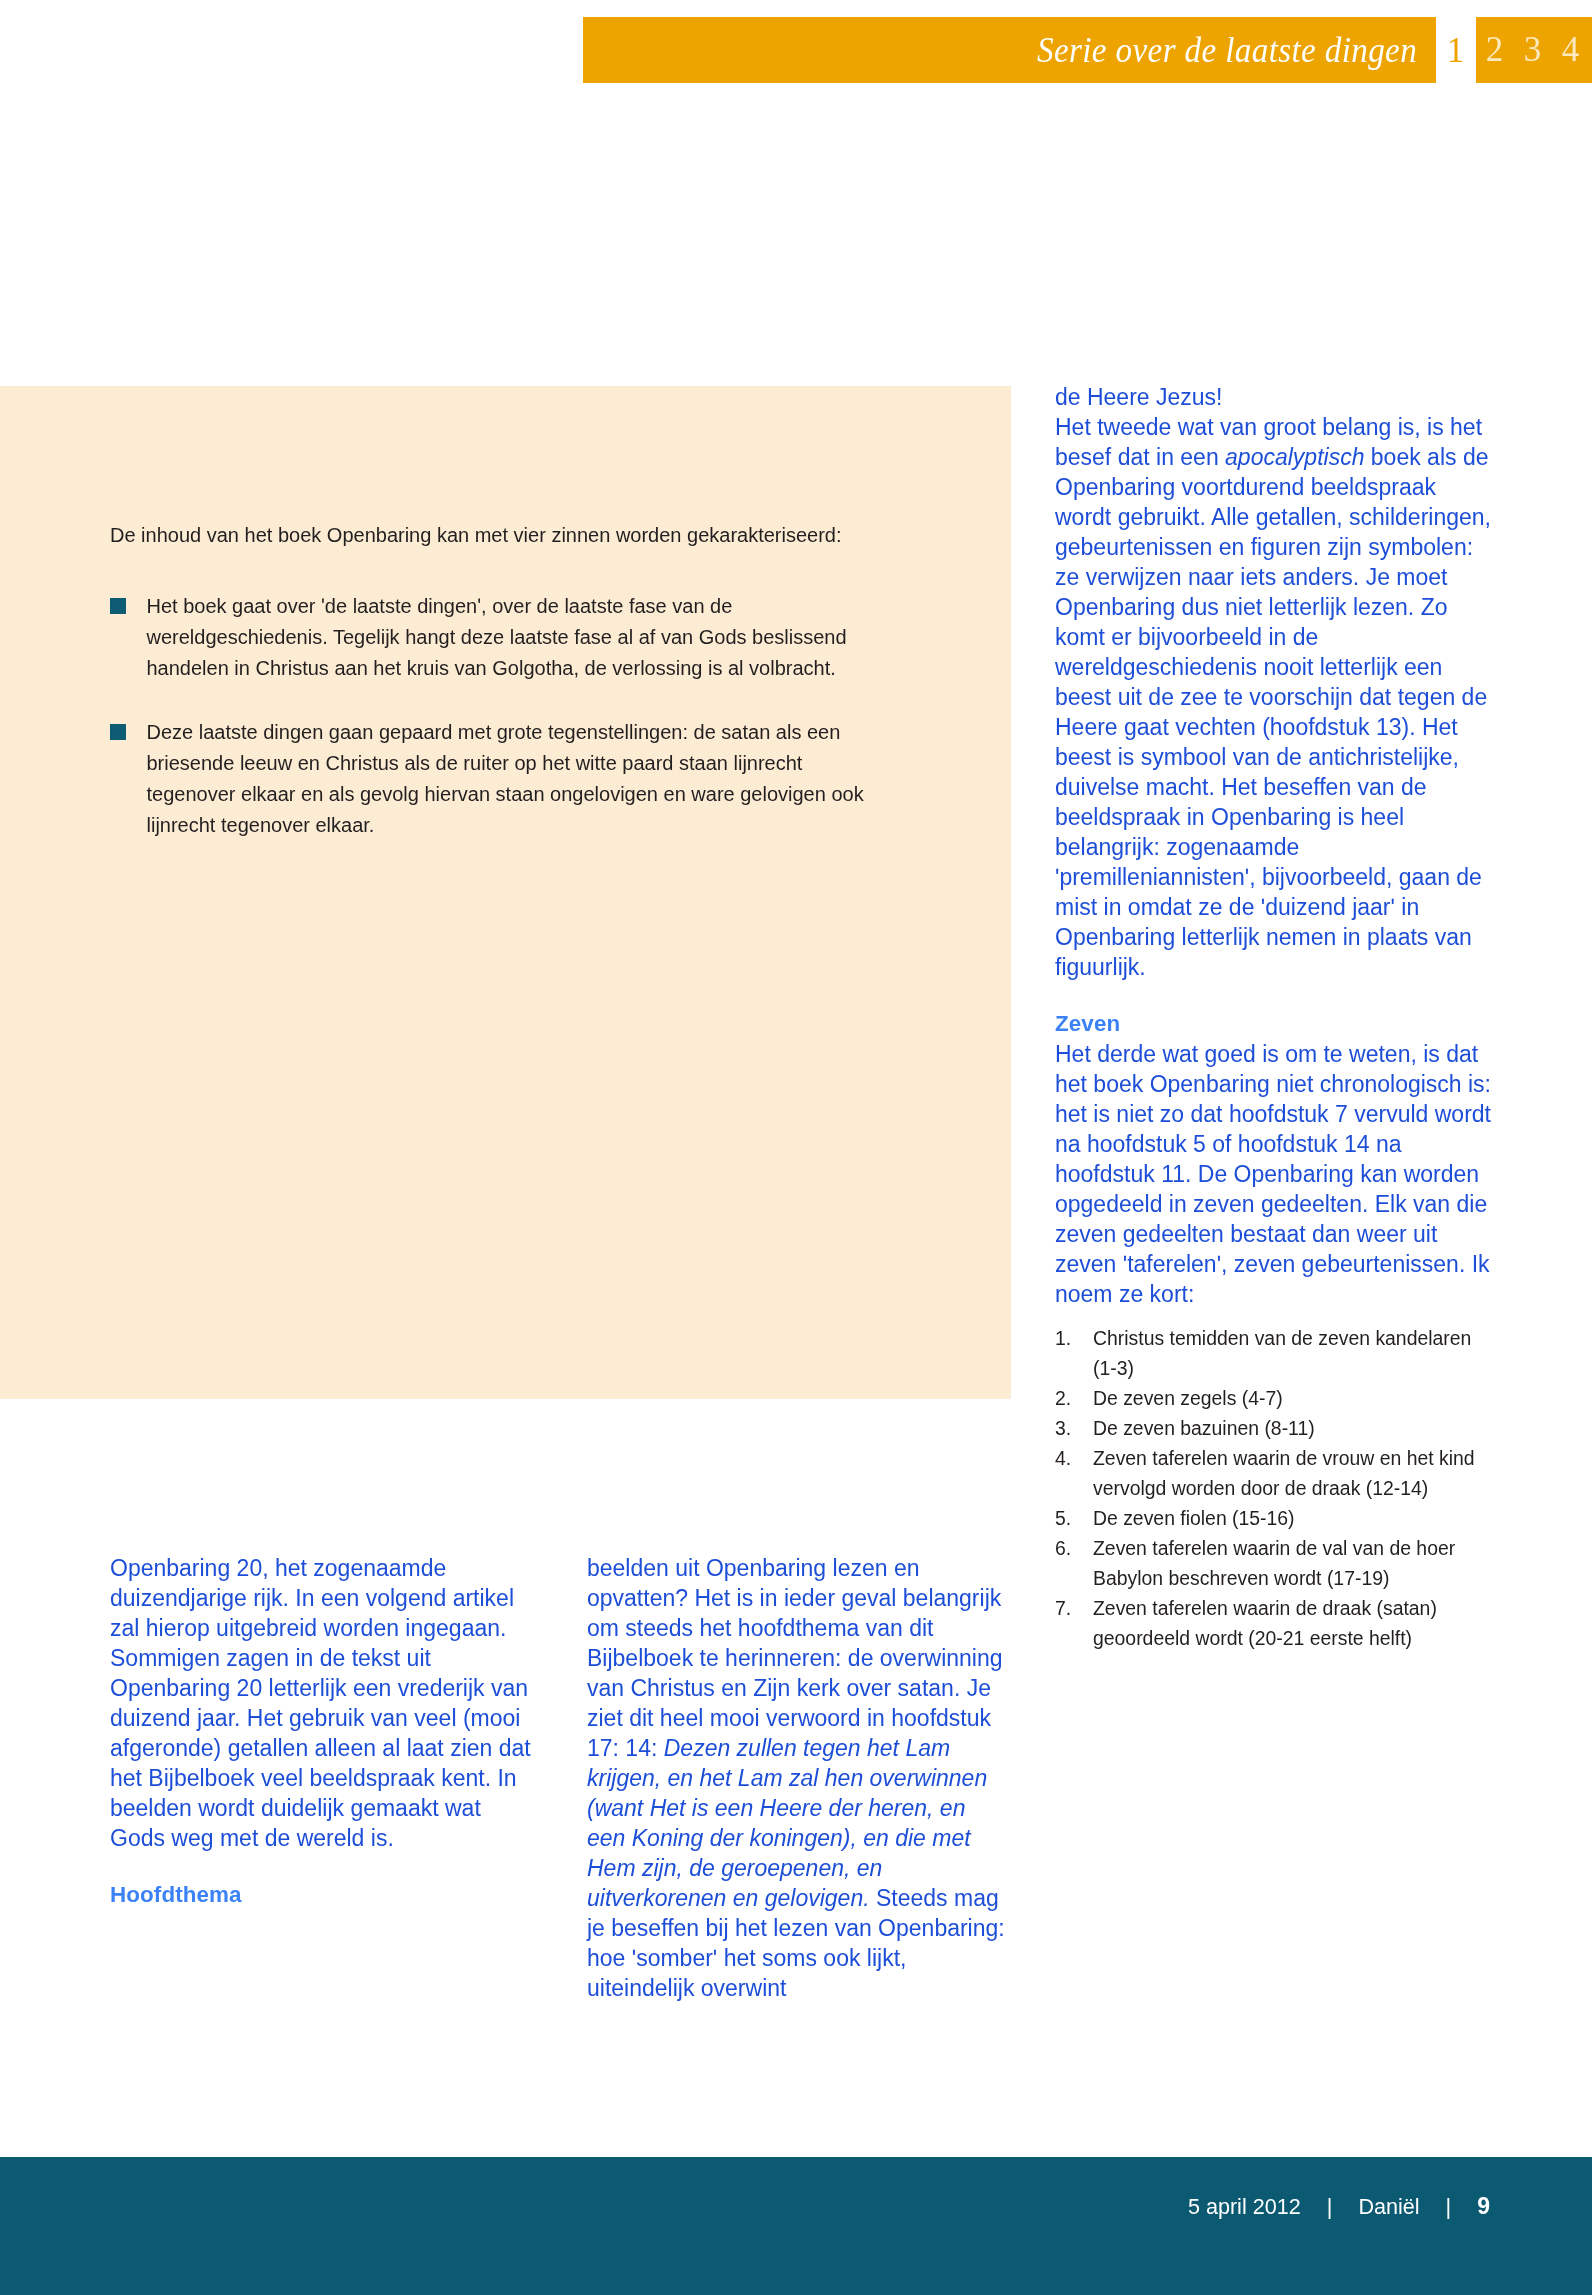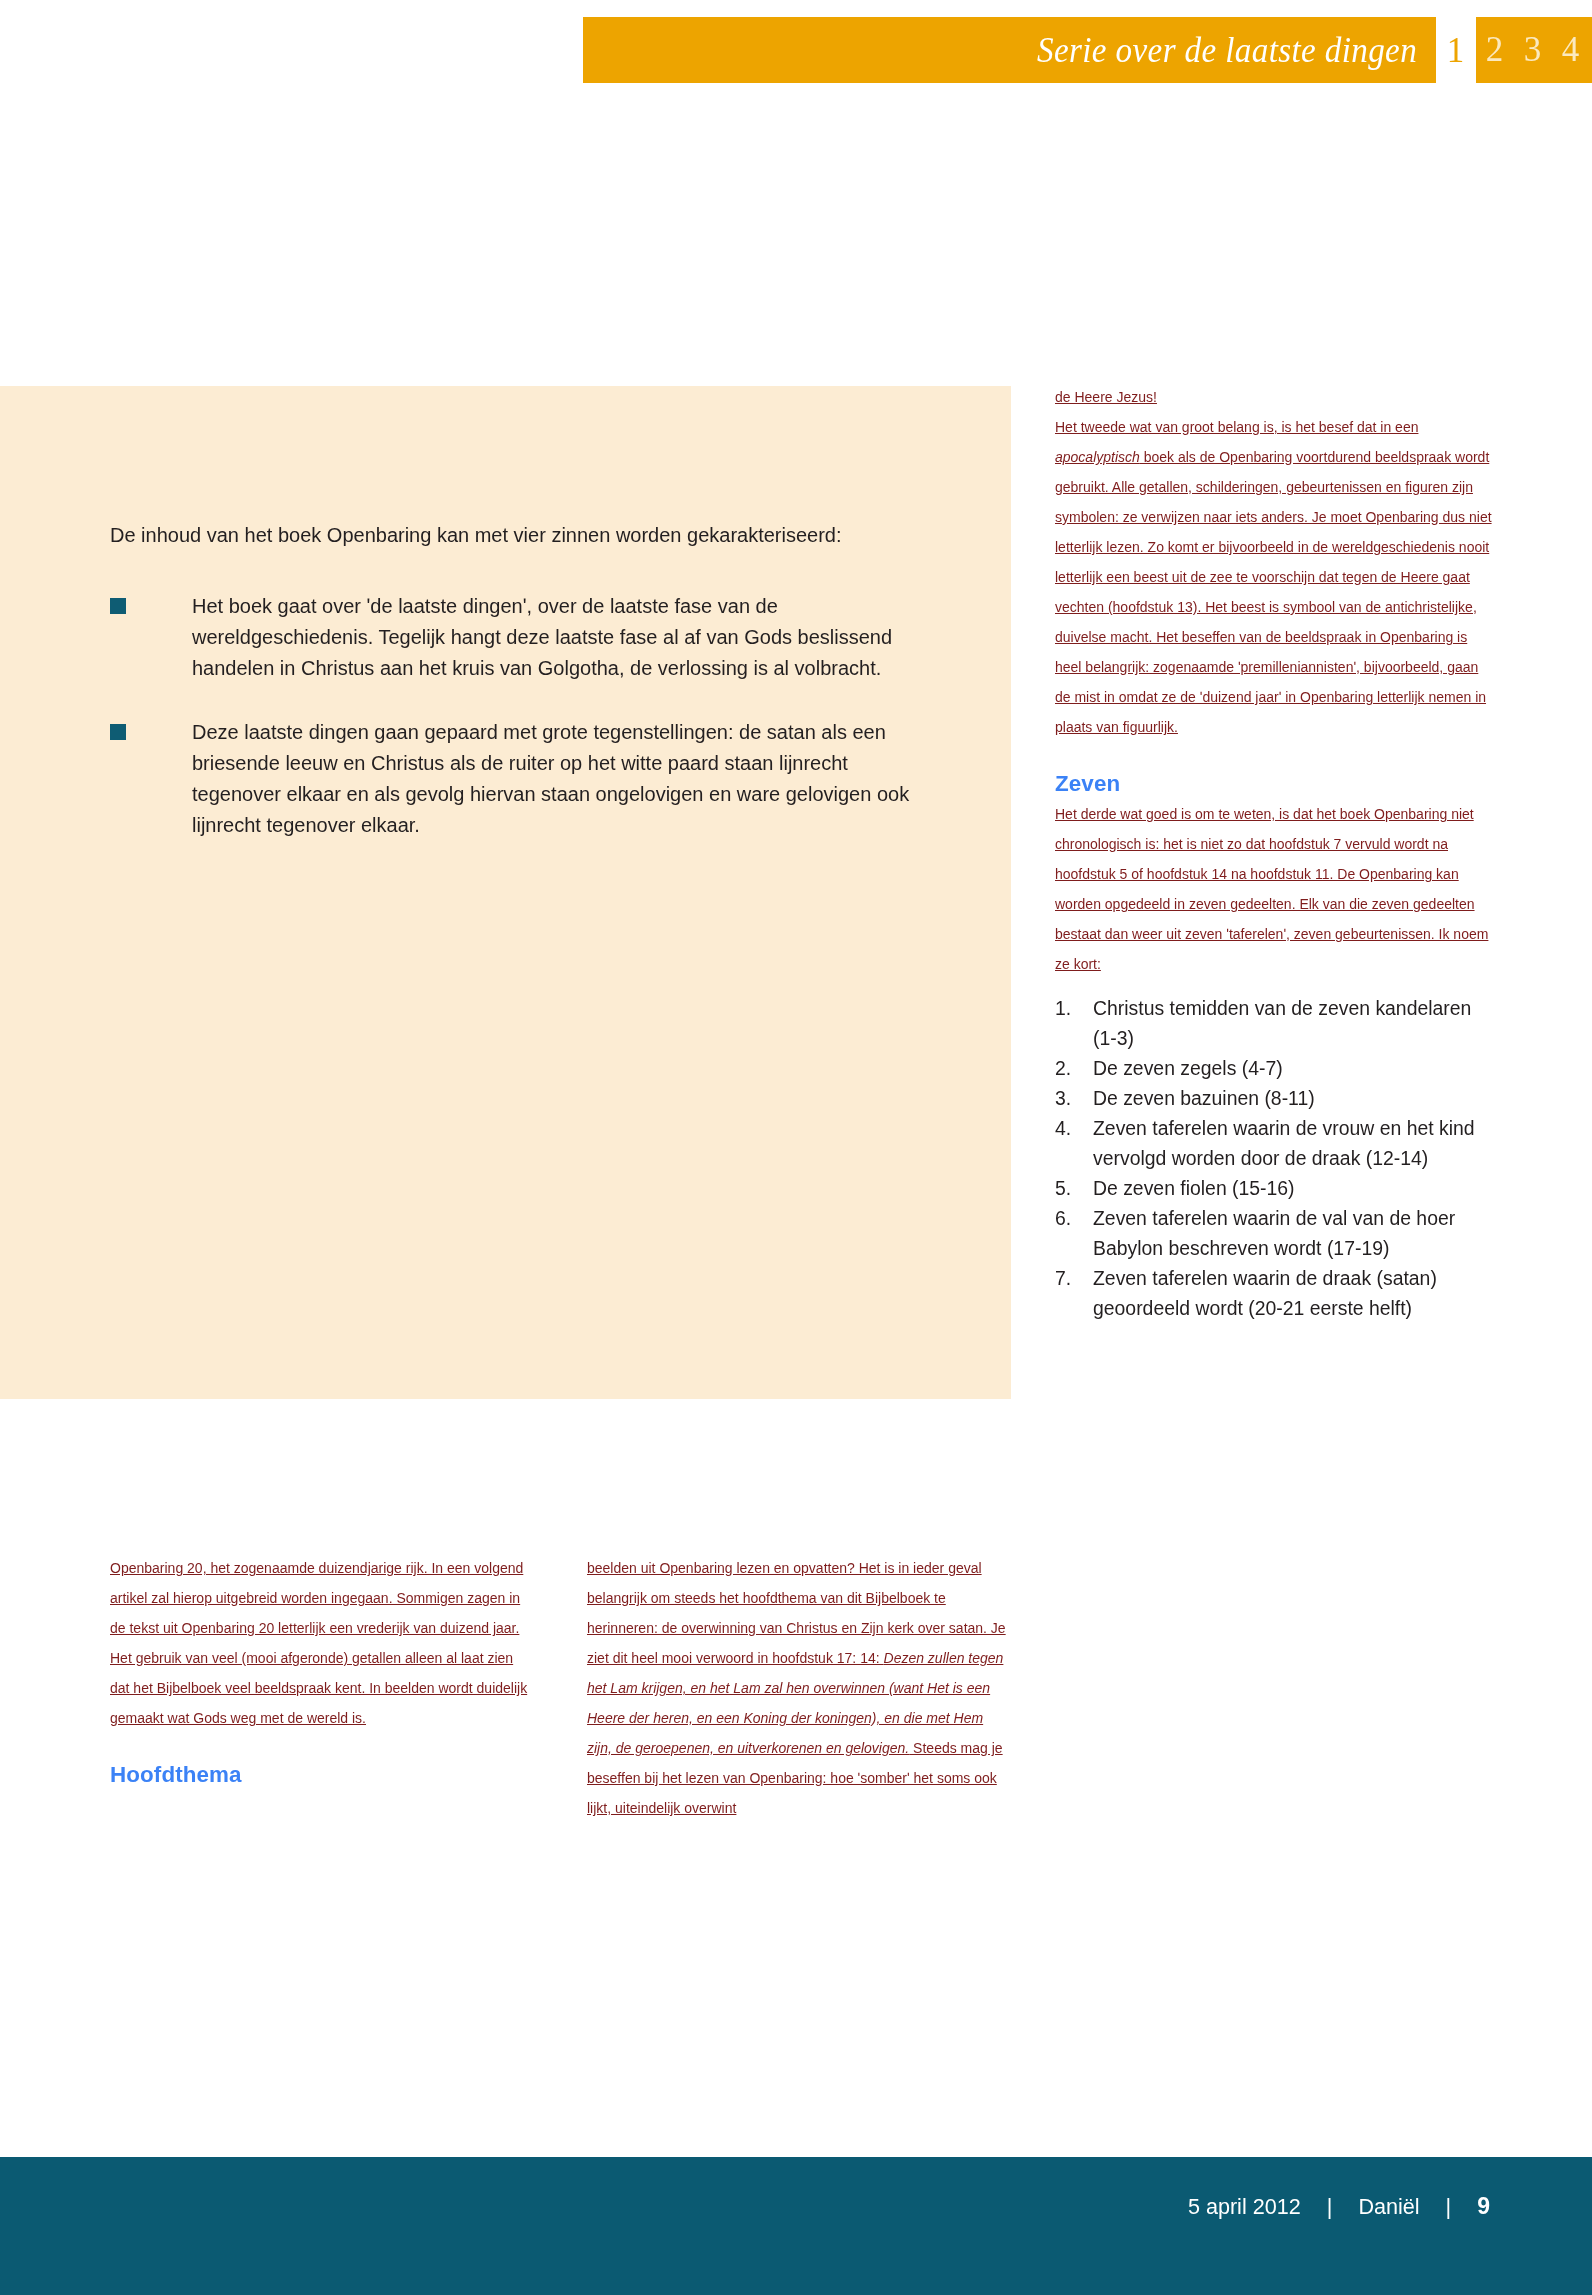"de Heere Jezus!" .body-text { color: #7f1d1d -> #1d4ed8; font-size: 14px -> 23px; text-decoration: underline -> none }
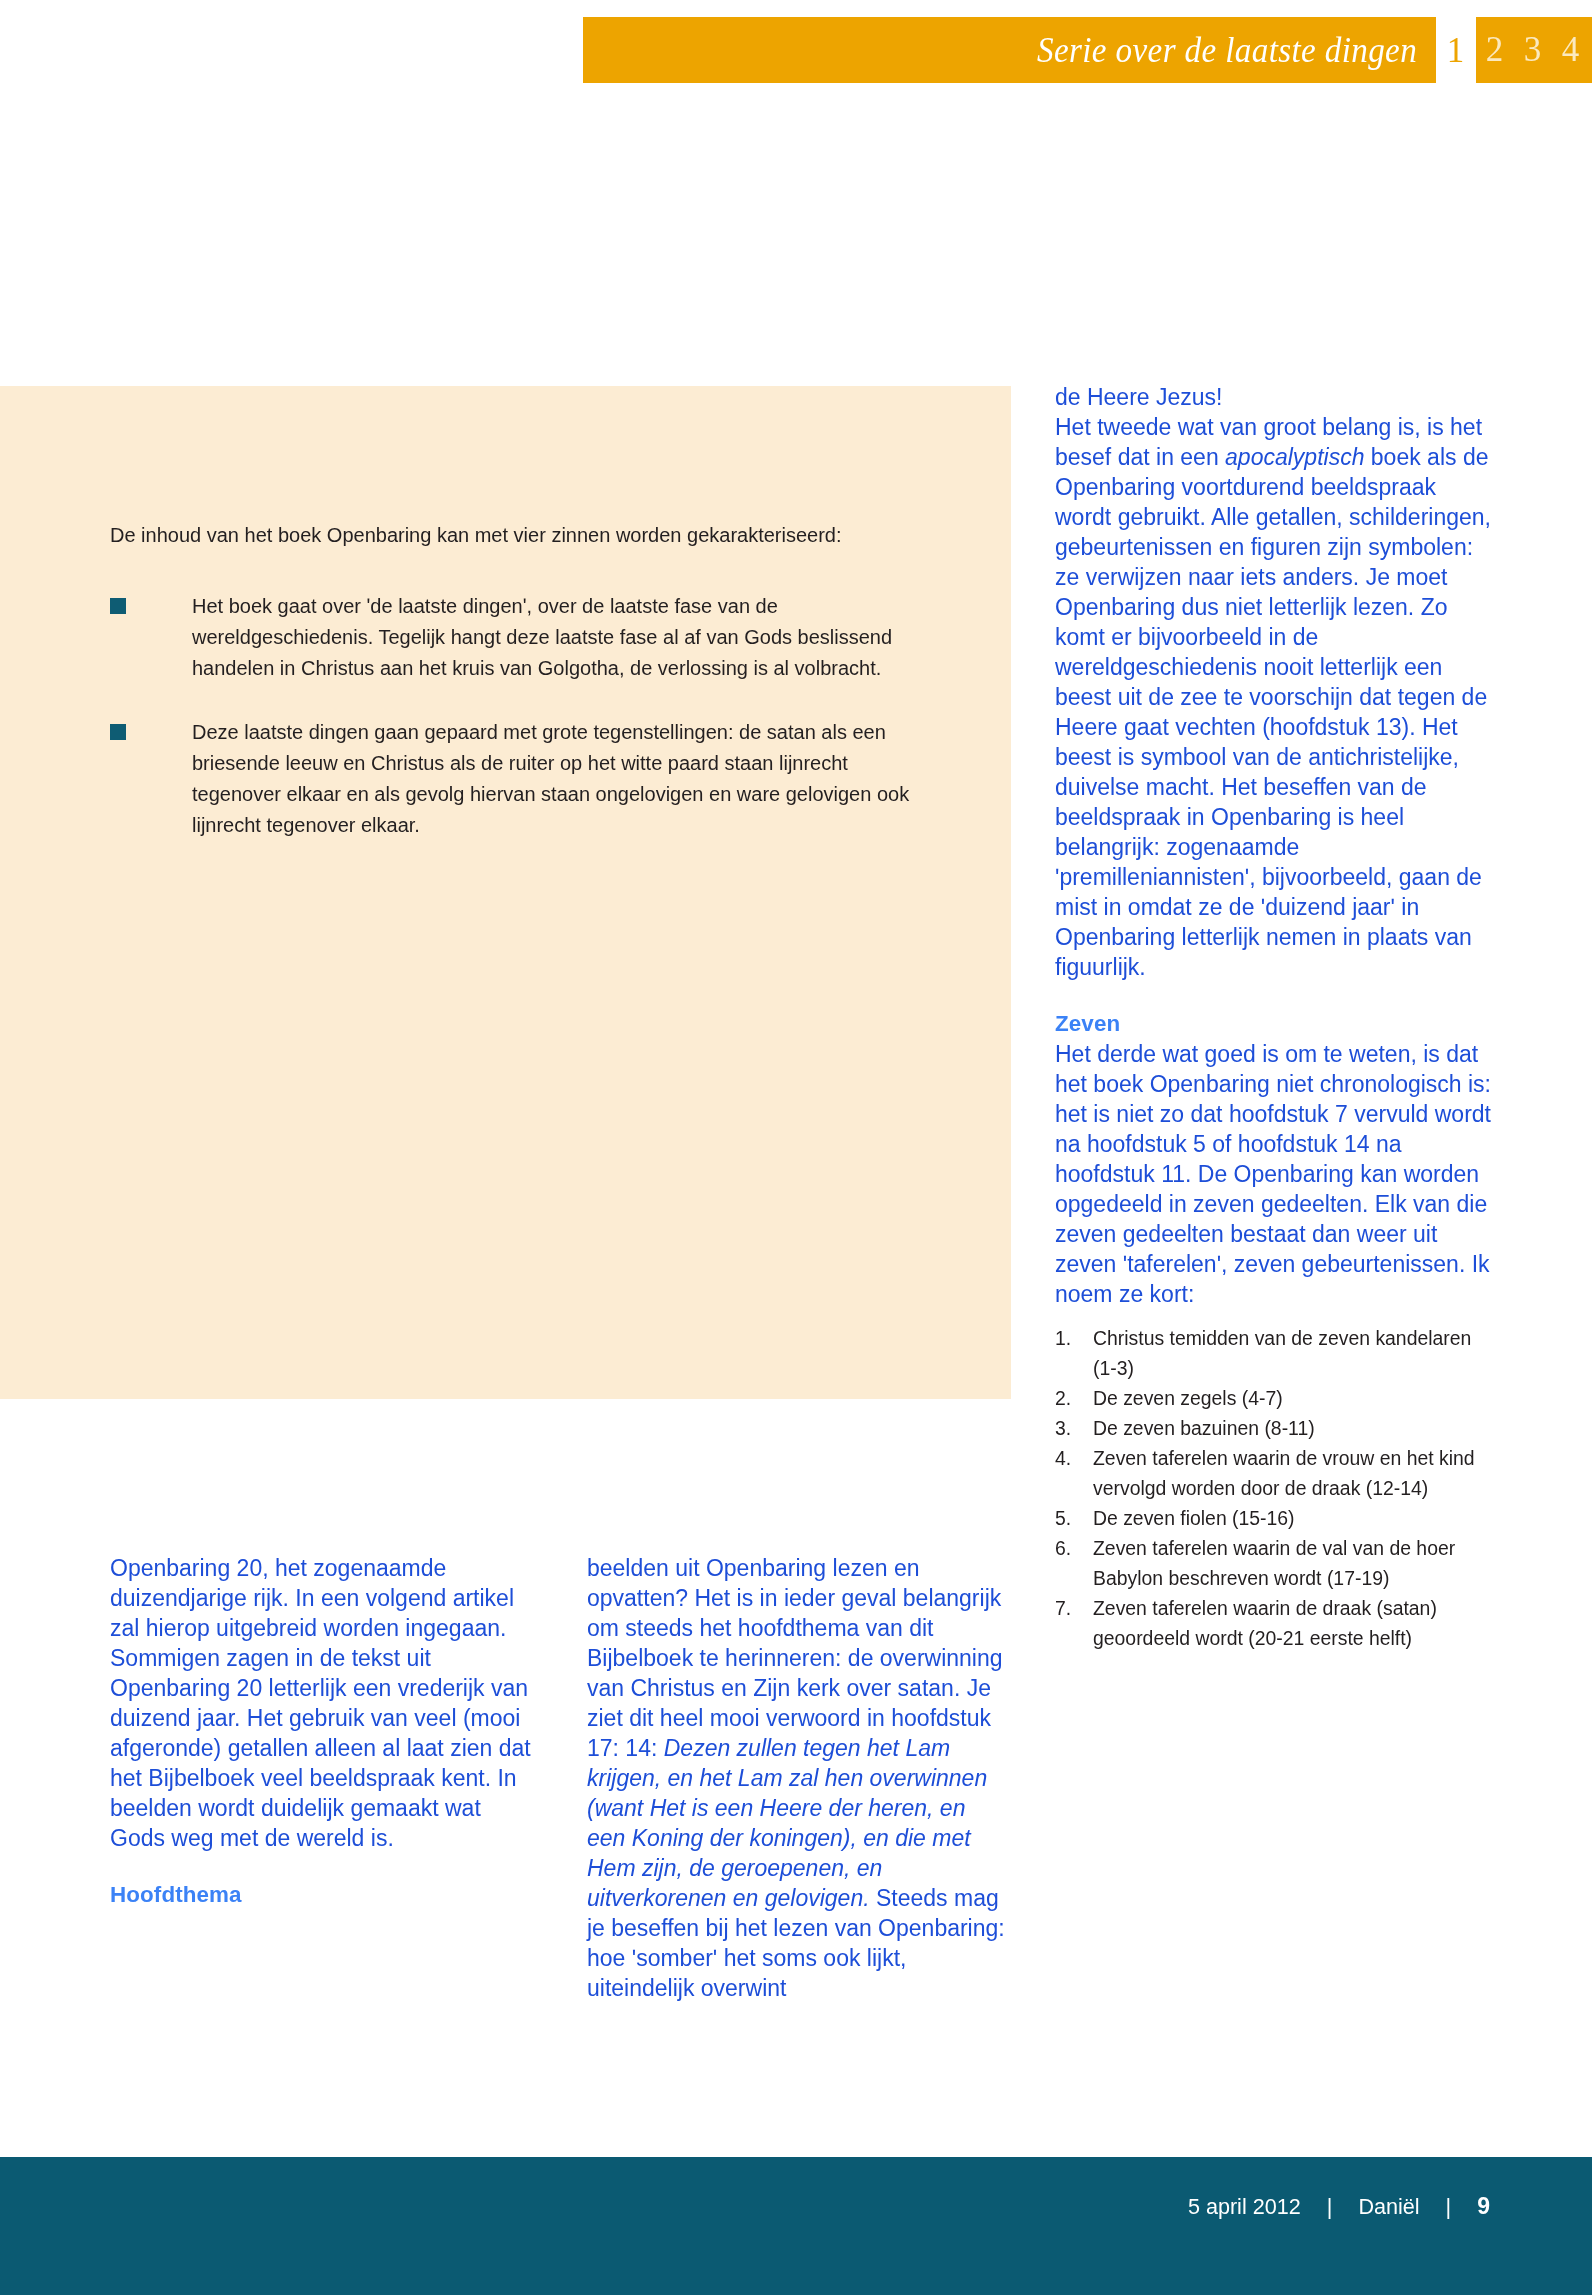"Het boek gaat over ʹde" .bullet-row { justify-content: space-between -> none }
